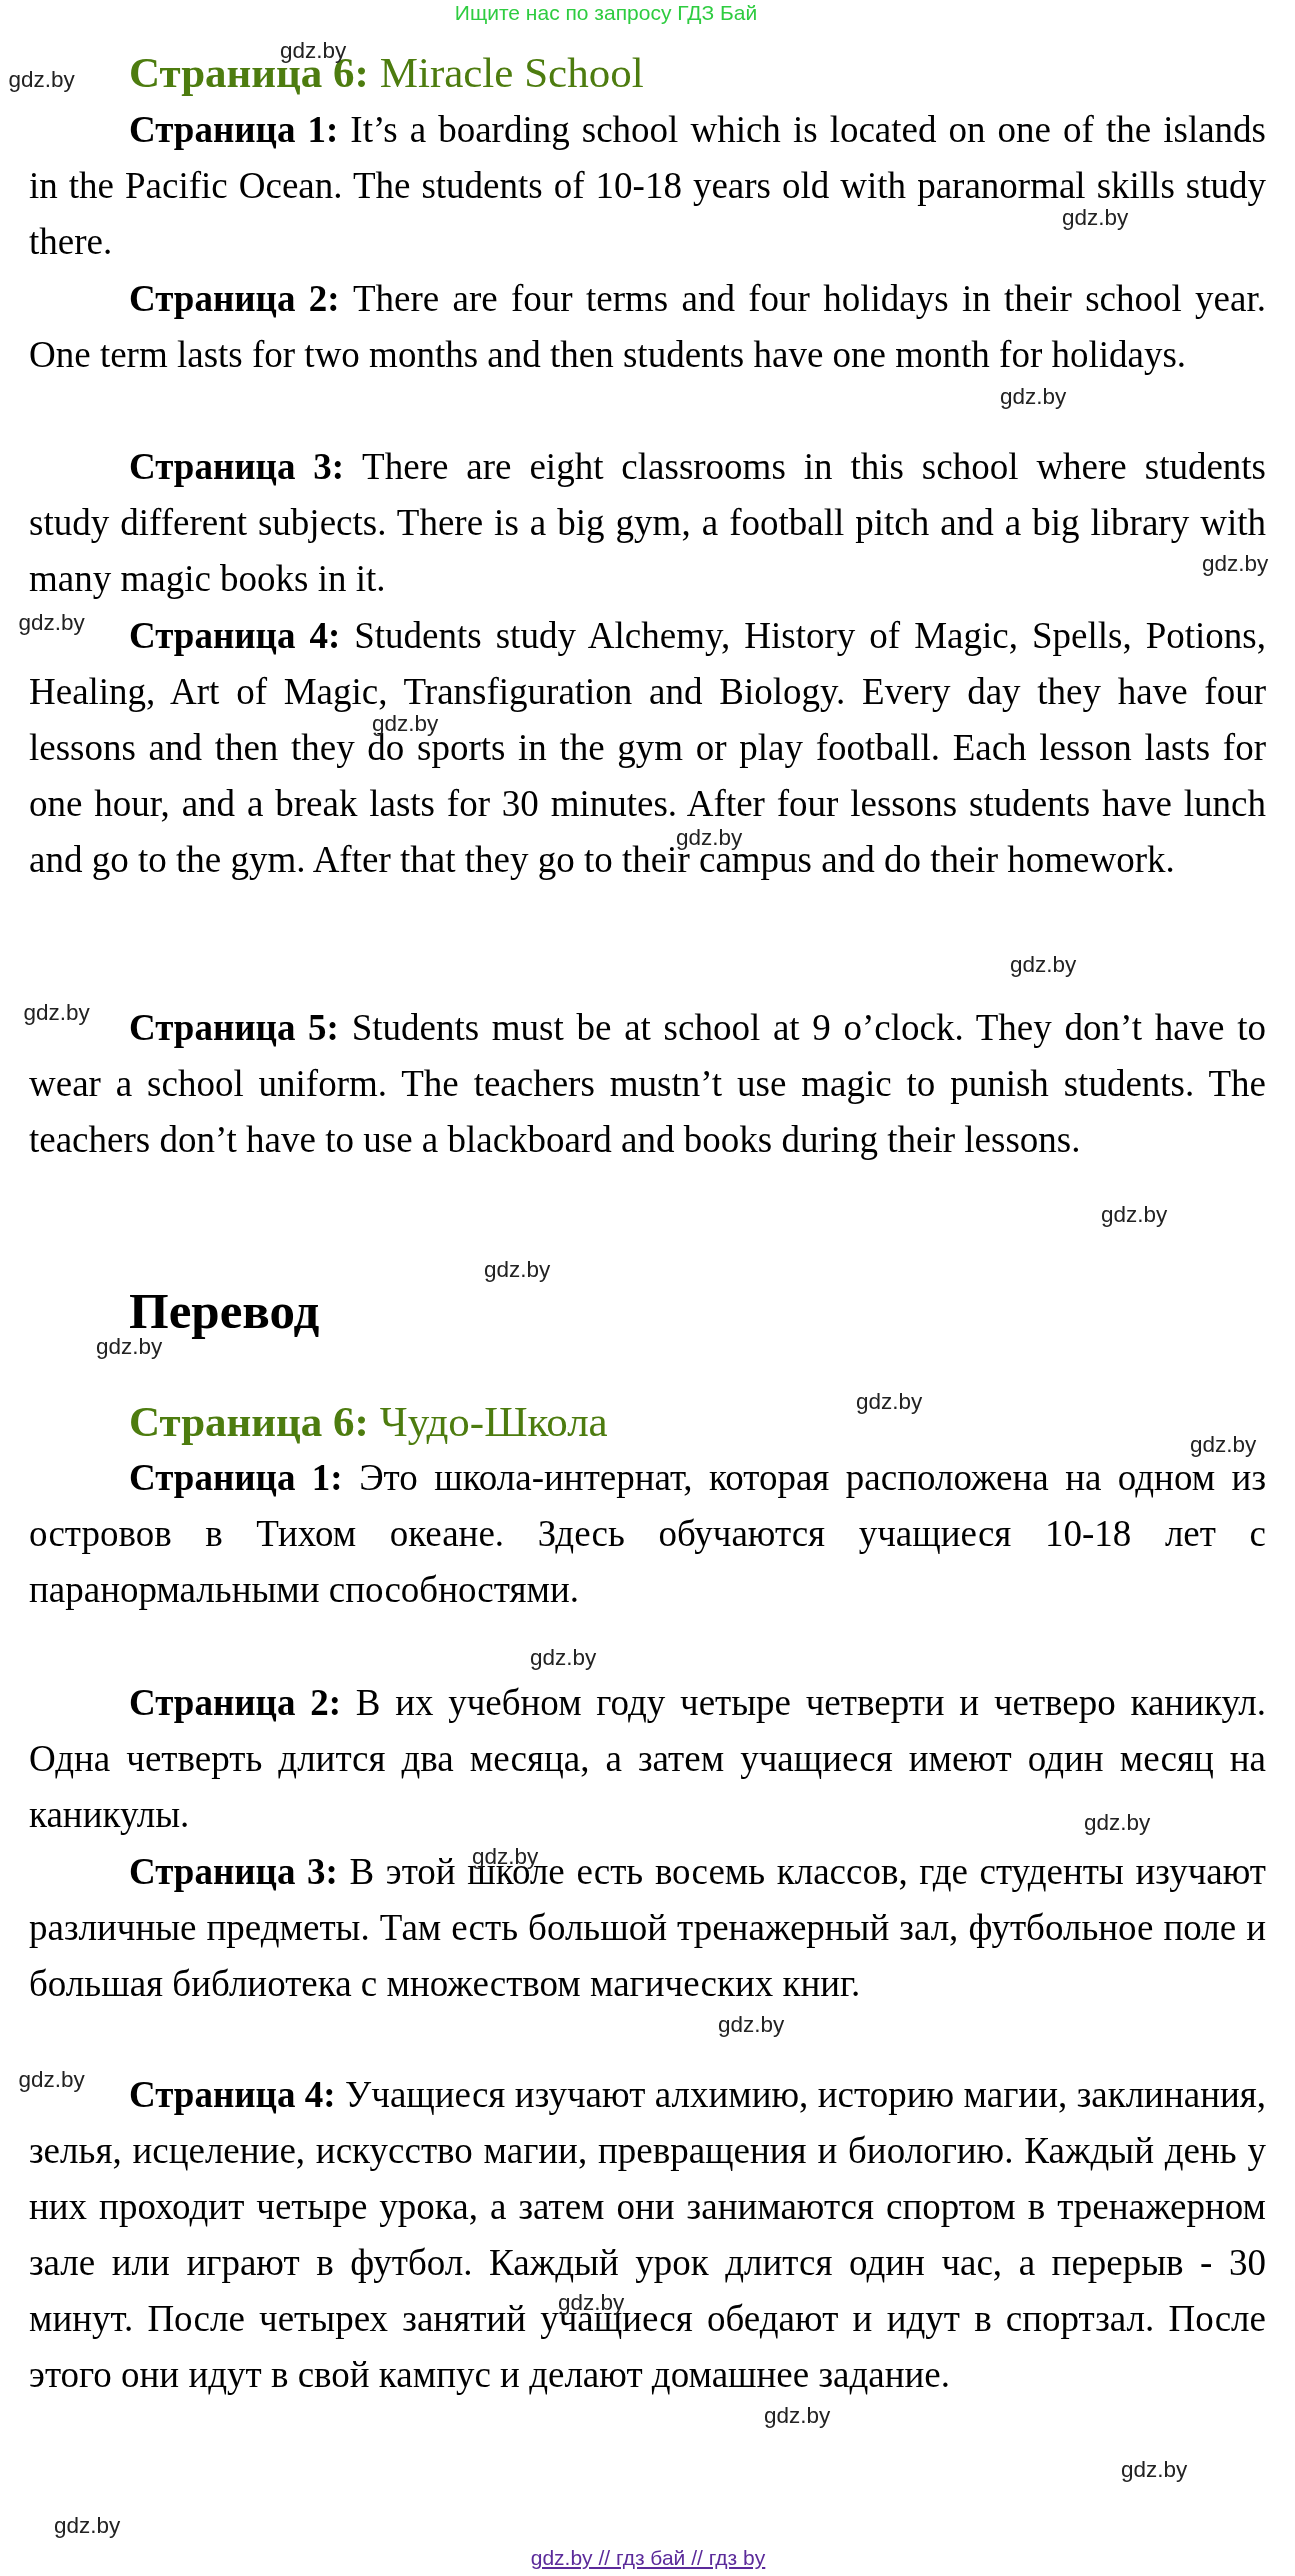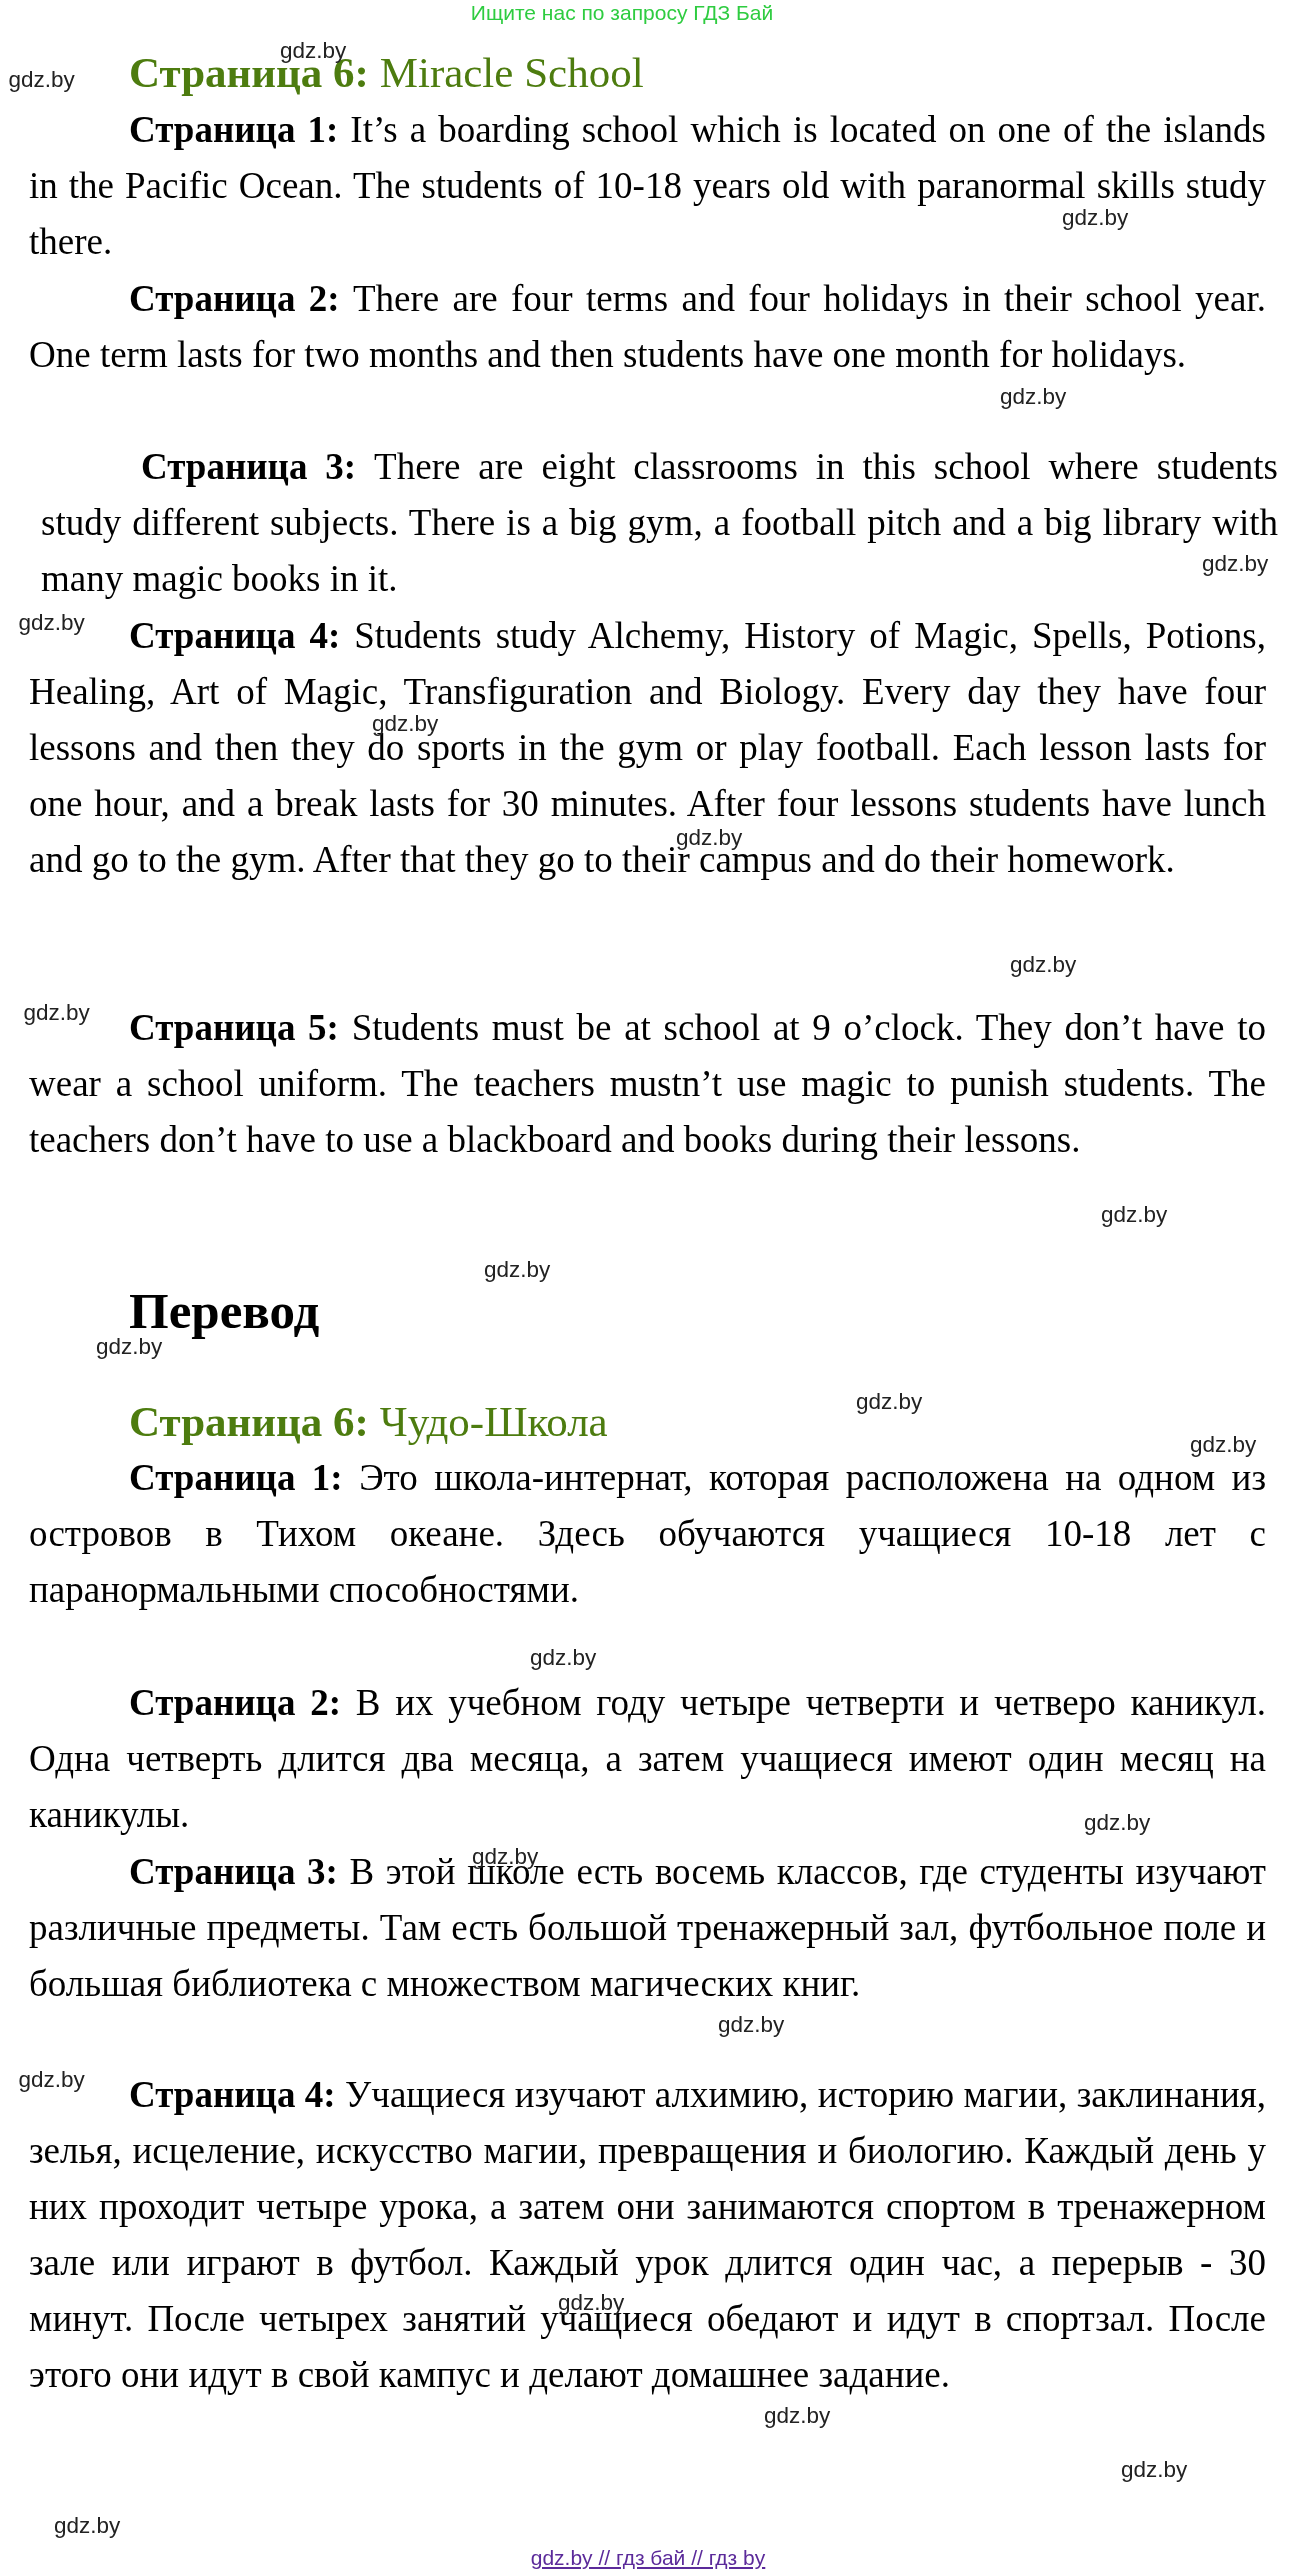"Ищите нас по запросу ГДЗ" .top-banner { left: 16px -> 0 }
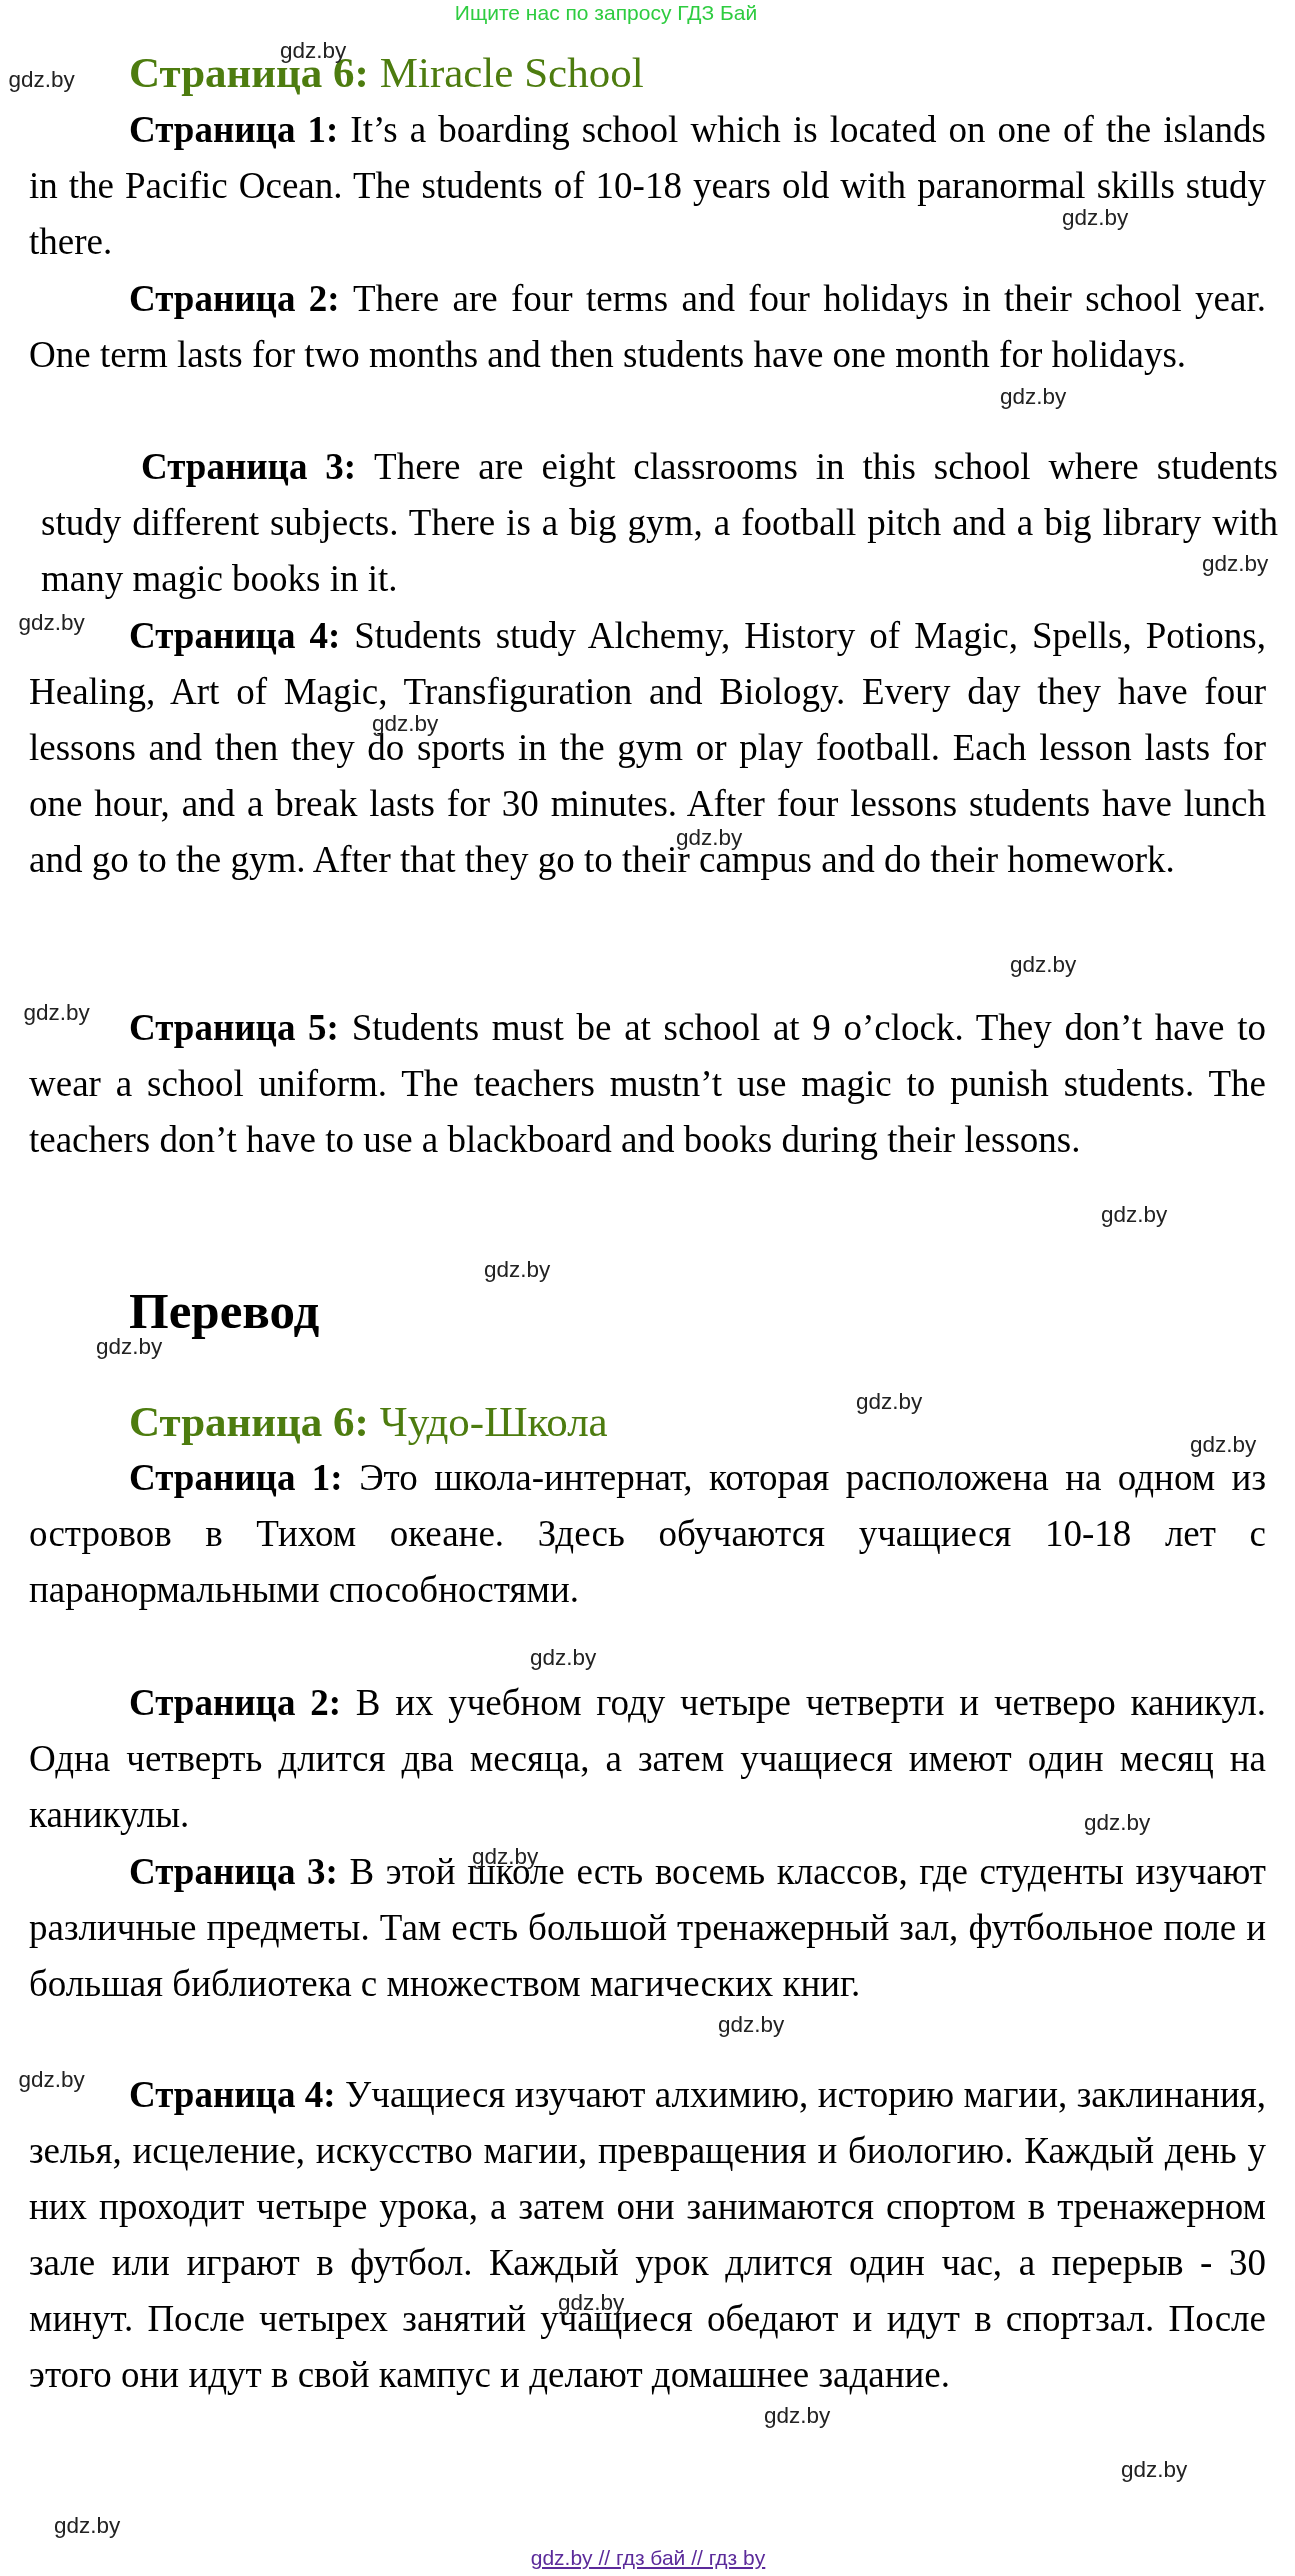"Страница 3: There are eight" p.para { margin-left: 12px -> none }
